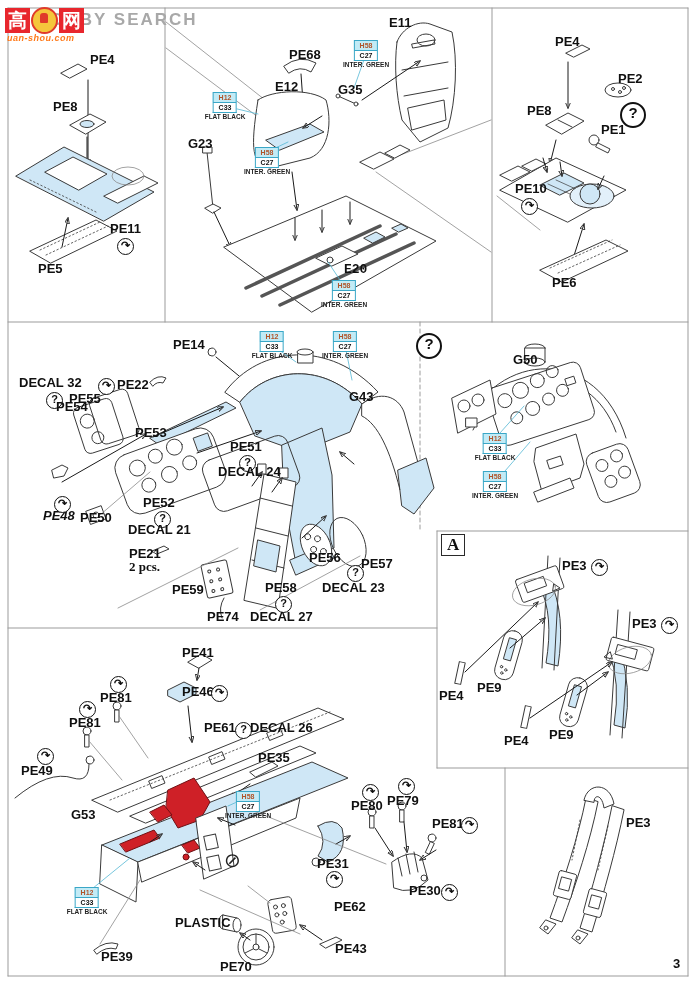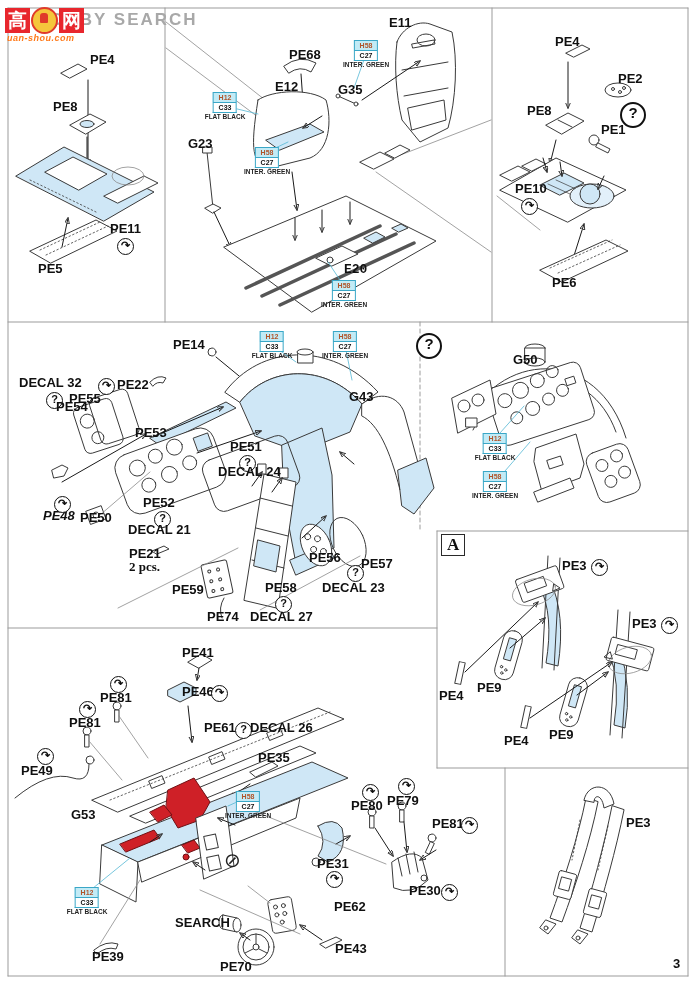"SEARCH" div.lbl { text: SEARCH -> PLASTIC }
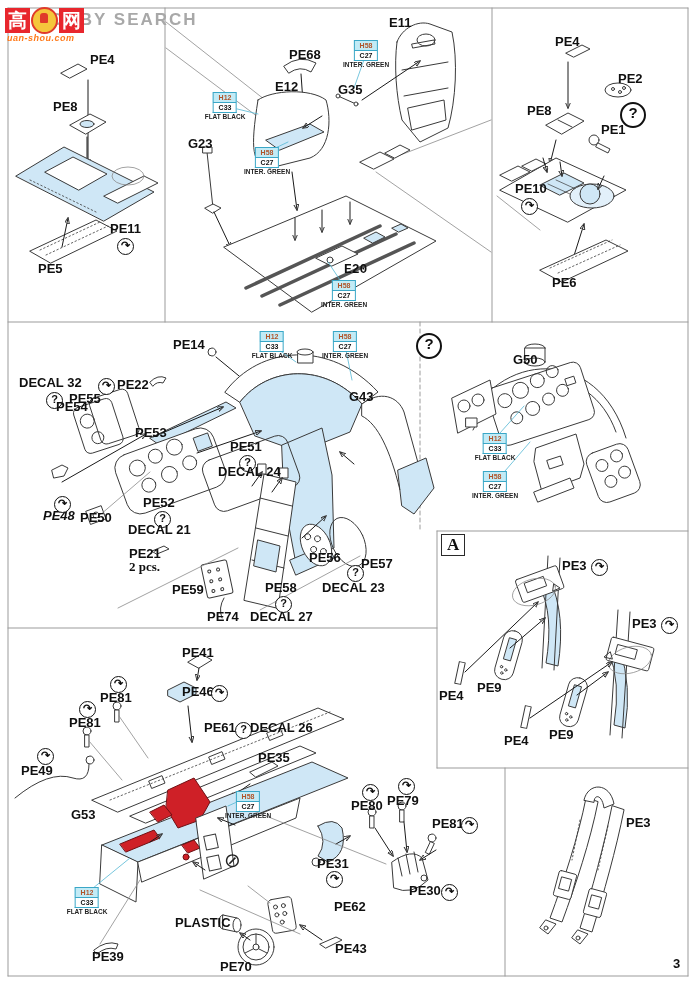"PE39" div.lbl { left: 92px -> 101px }
